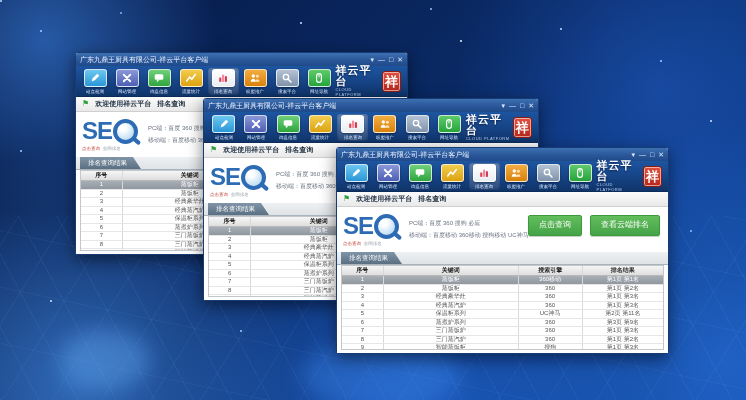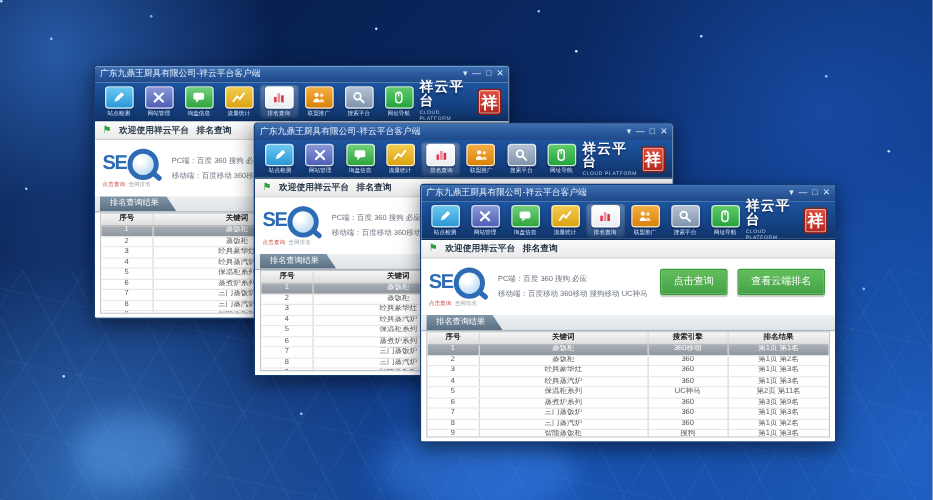"SE" .seotxt { font-size: 16px -> 24px }
